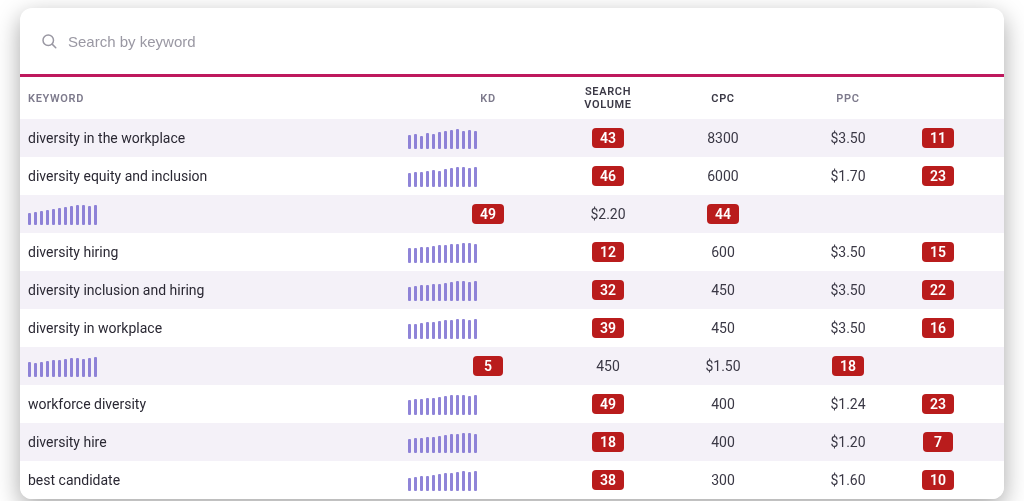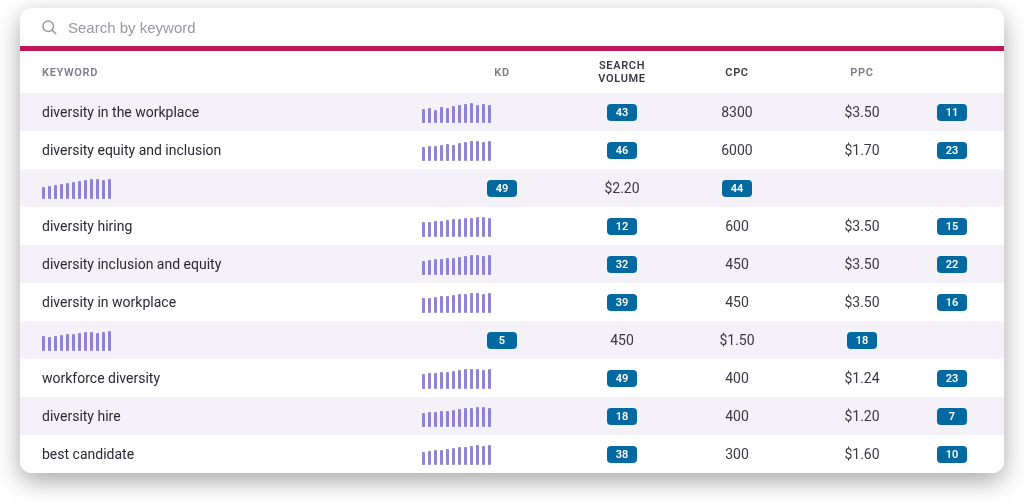"Search by keyword" .search-row { border-bottom: 5px solid #be185d -> 3px solid #be185d; padding: 10px 20px -> 24px 20px }
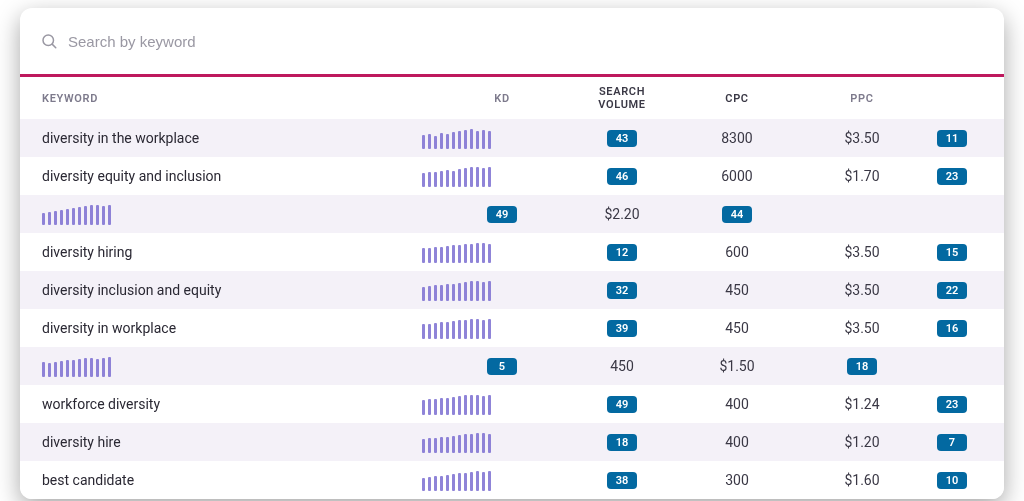"KEYWORD" .thead, .trow { padding: 0 22px -> 0 8px }
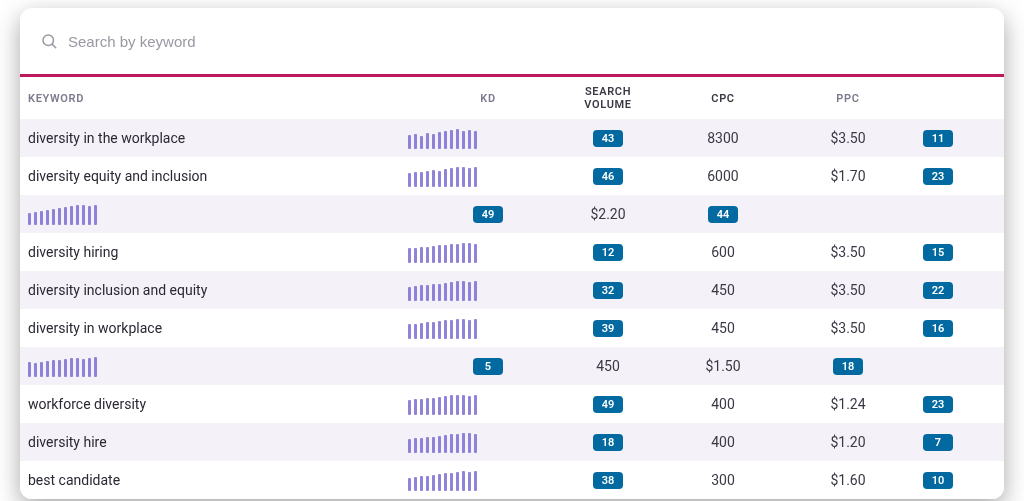"43" .badge { background: #0369a1 -> #b91c1c; font-size: 11px -> 14px }
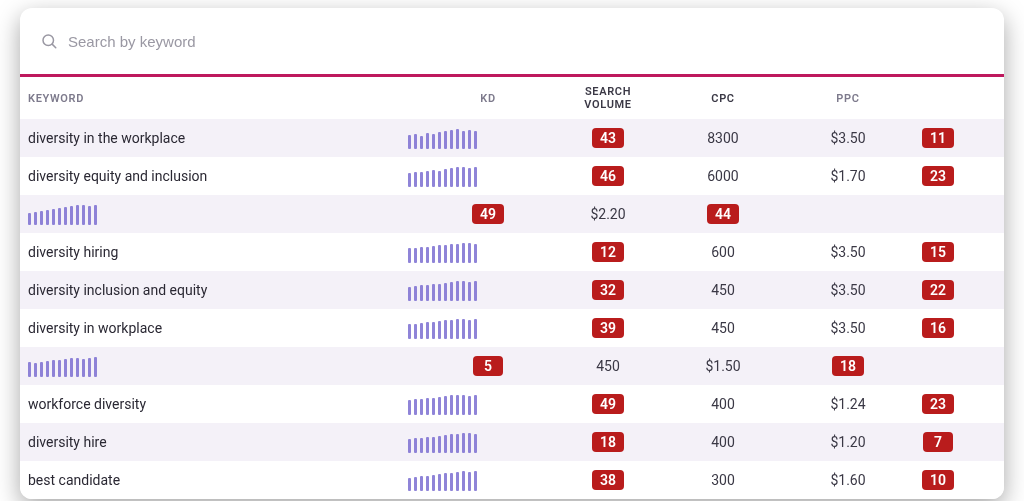"diversity inclusion and equity" div.c-keyword { text: equity -> hiring }
